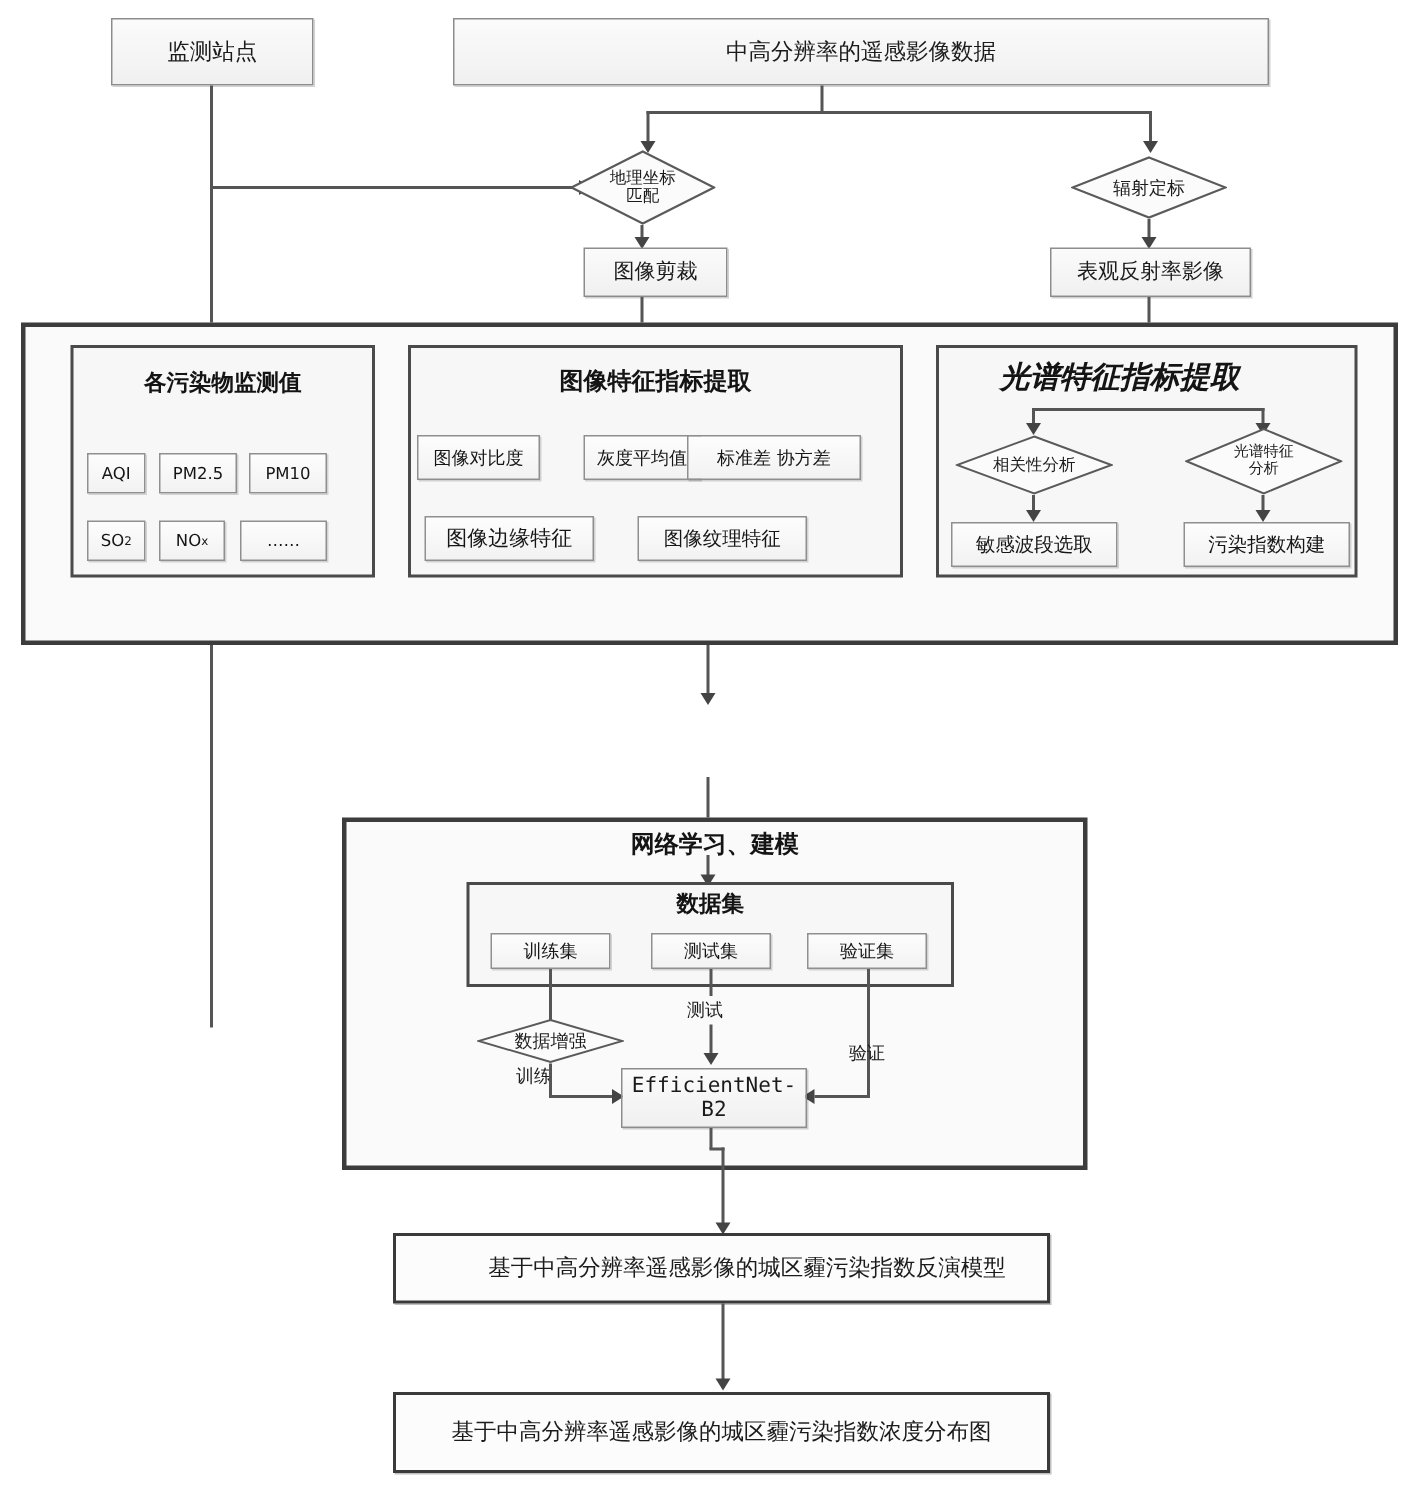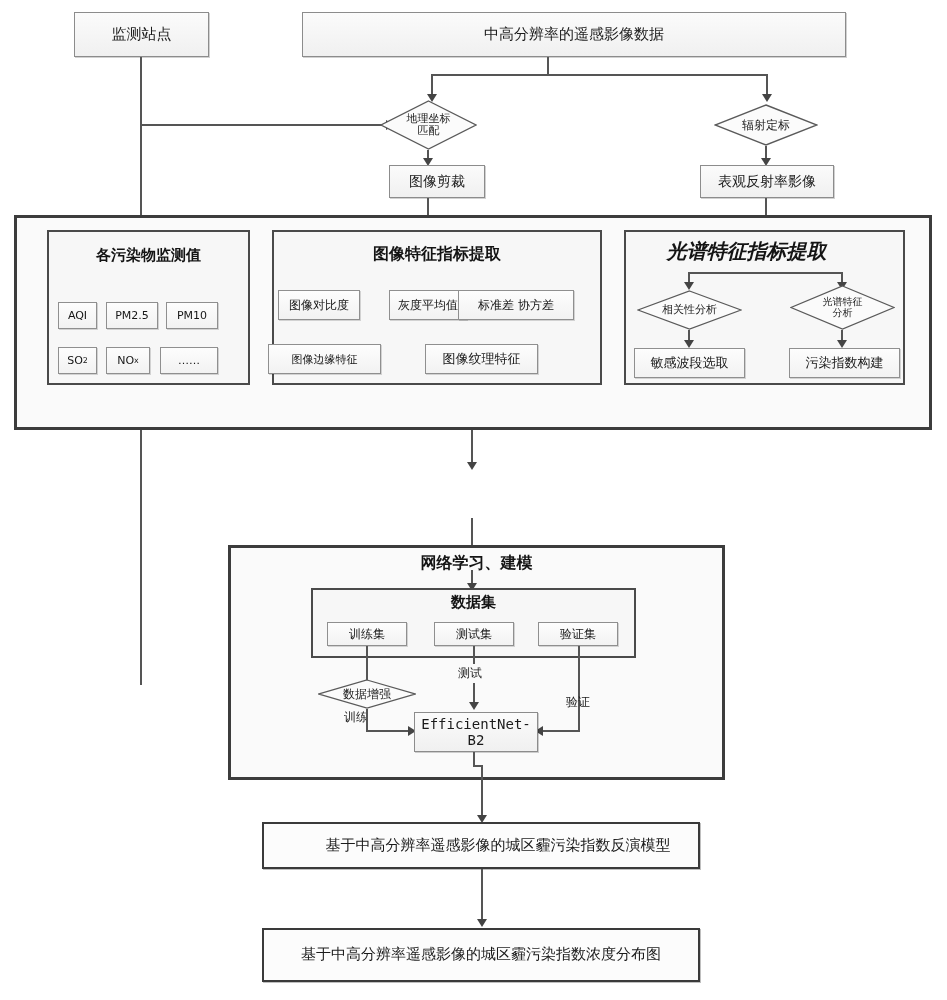"图像边缘特征" div.chip { font-size: 11px -> 14px; left: 268px -> 283px }
